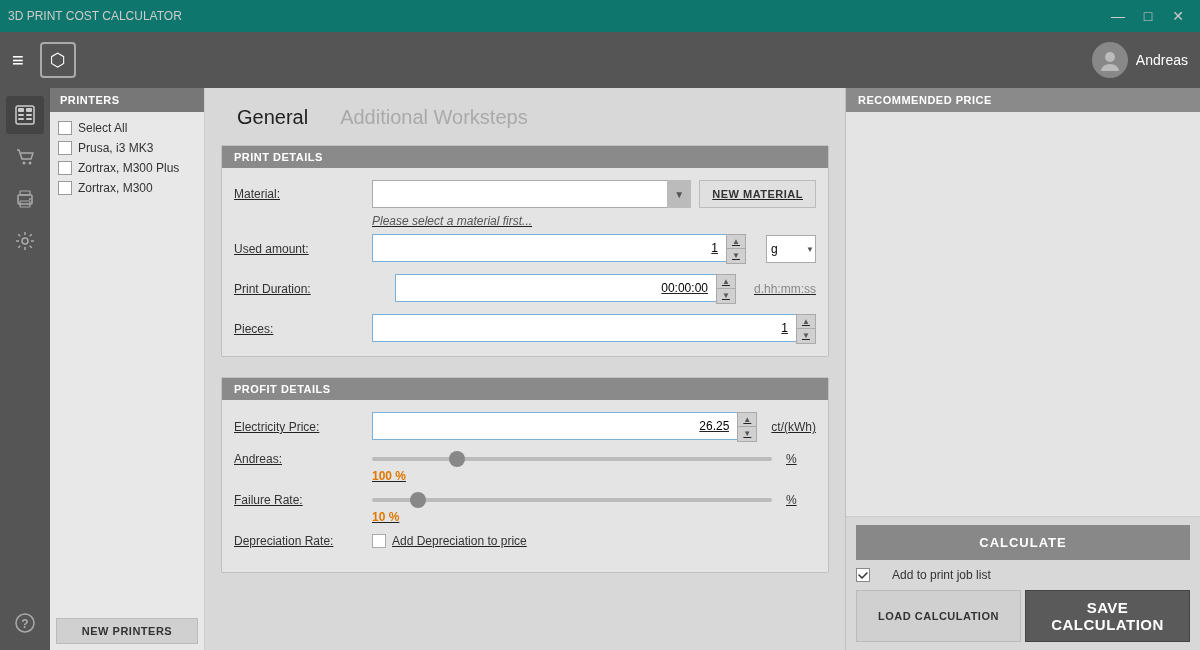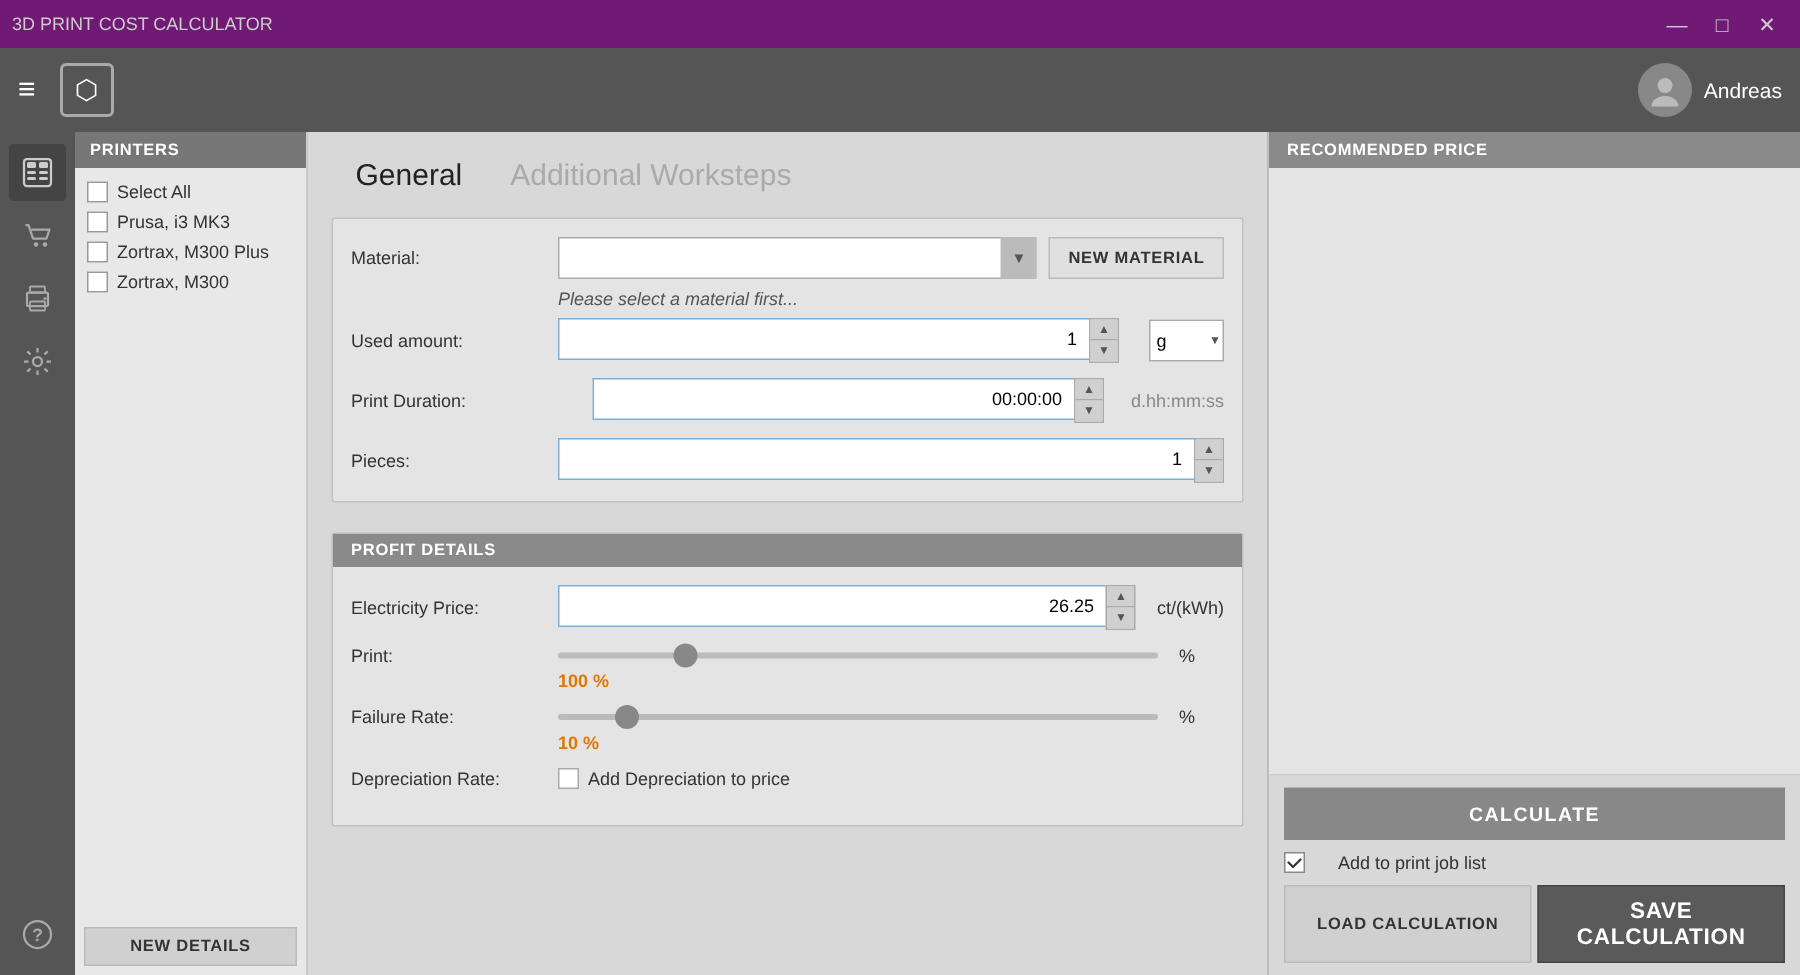"3D PRINT COST CALCULATOR" .title-bar { background: #701a75 -> #0f766e }
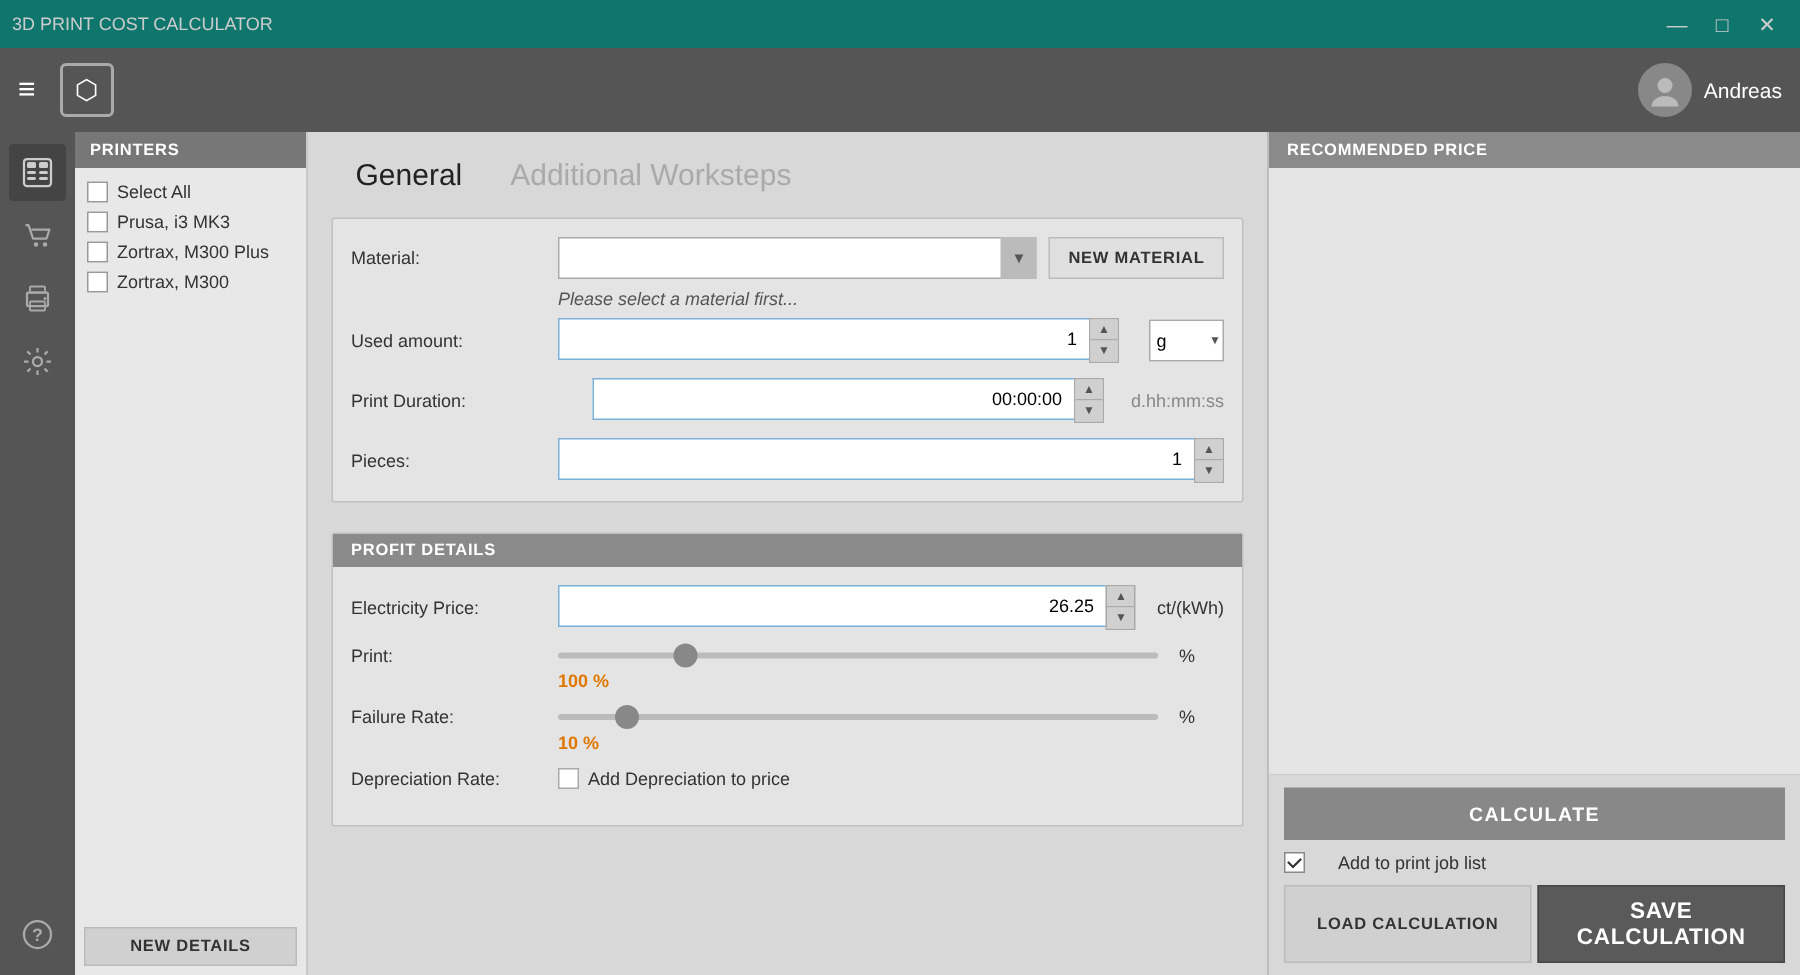"PRINT DETAILS" div.section-header { html: none -> <div>PRINT DETAILS</div> }
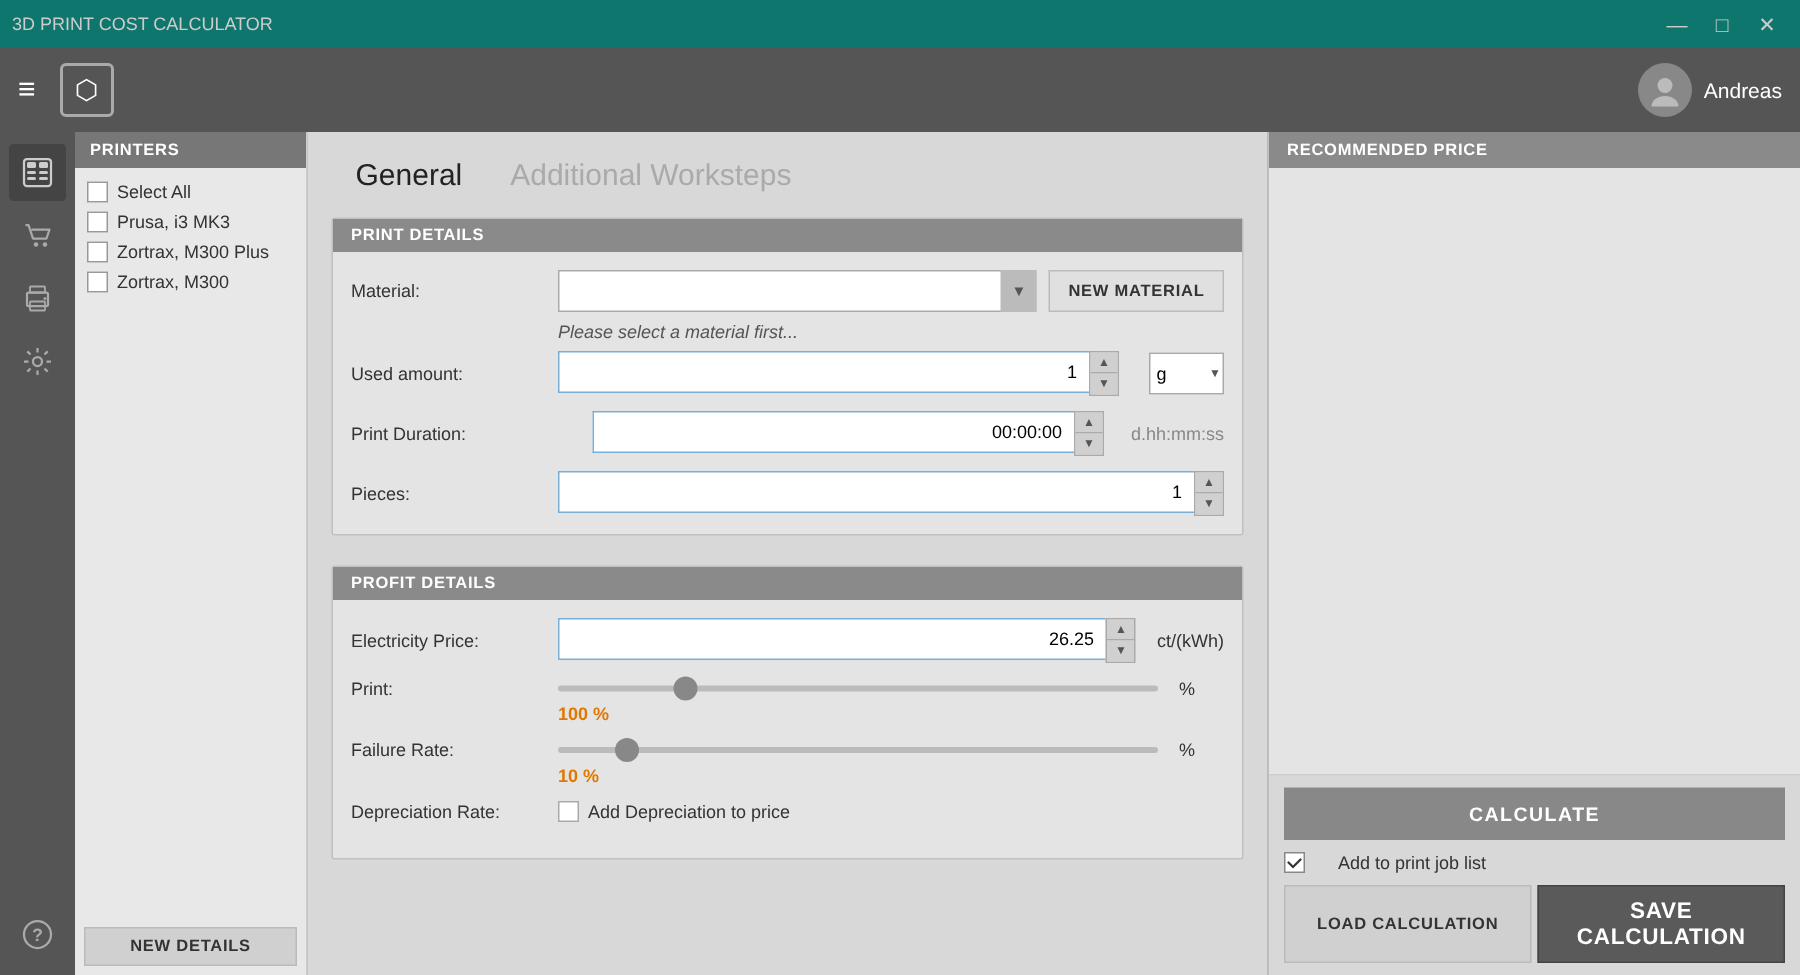"Material:" .section-body { text-decoration: none -> underline }
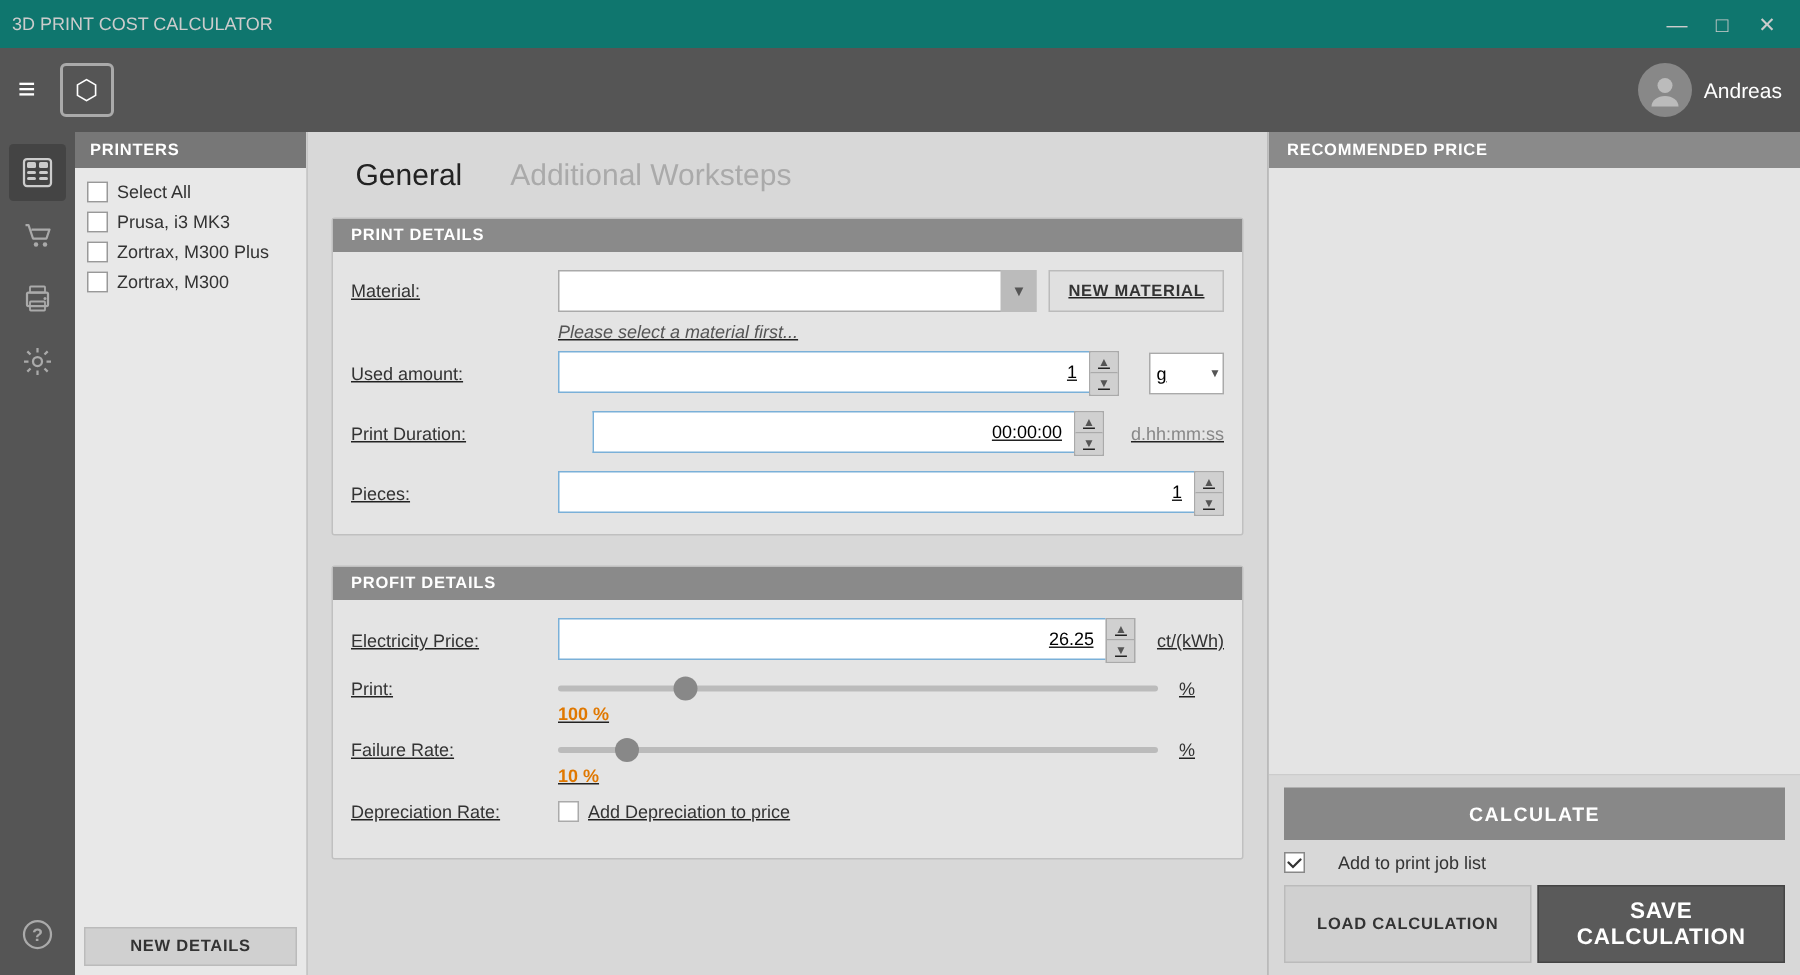"Print:" span.form-label { text: Print -> Andreas }
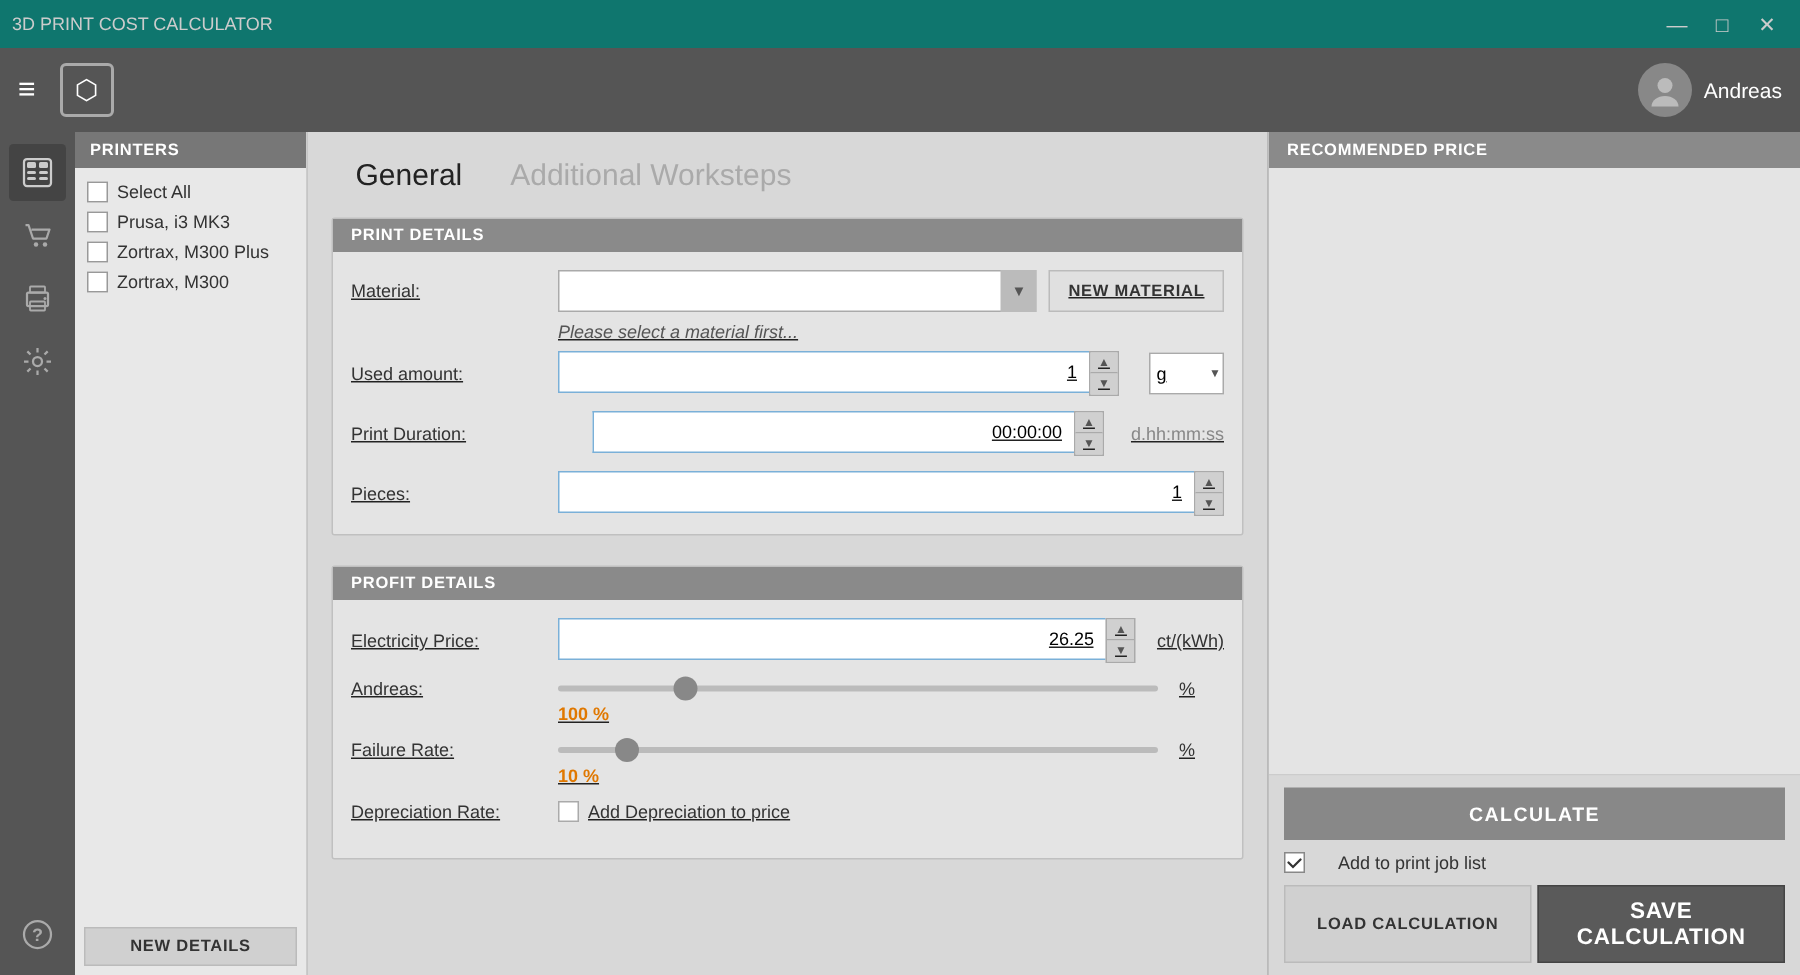"NEW DETAILS" div.new-printer-btn { text: DETAILS -> PRINTERS }
